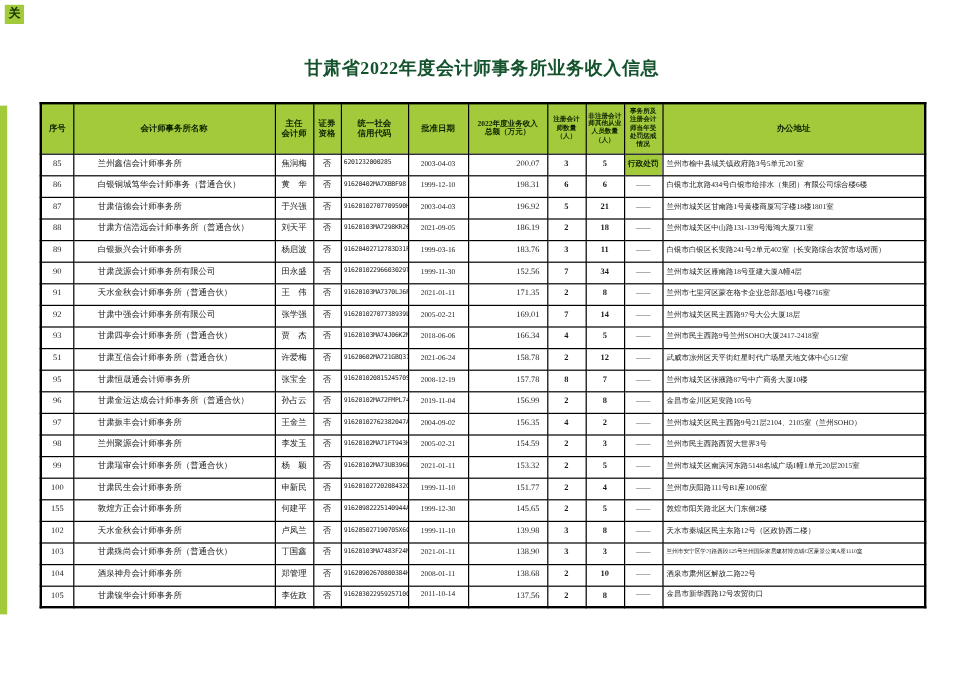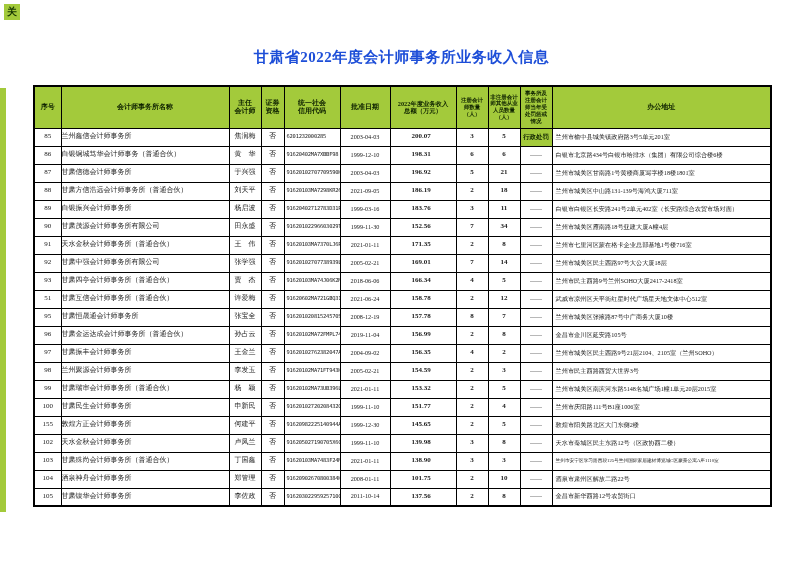"甘肃省2022年度会计师事务所业务收入信息" .page-title { color: #1d4ed8 -> #14532d }
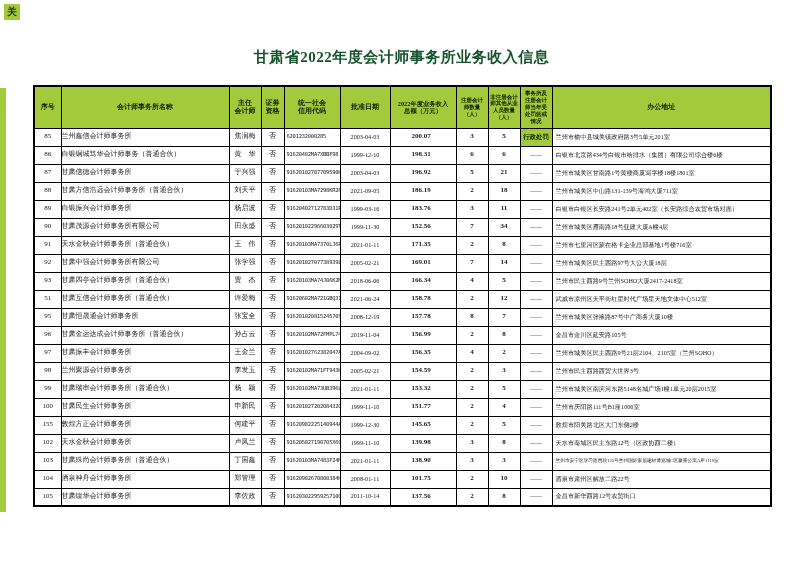"兰州鑫信会计师事务所" td.left { padding-left: 0 -> 20px }
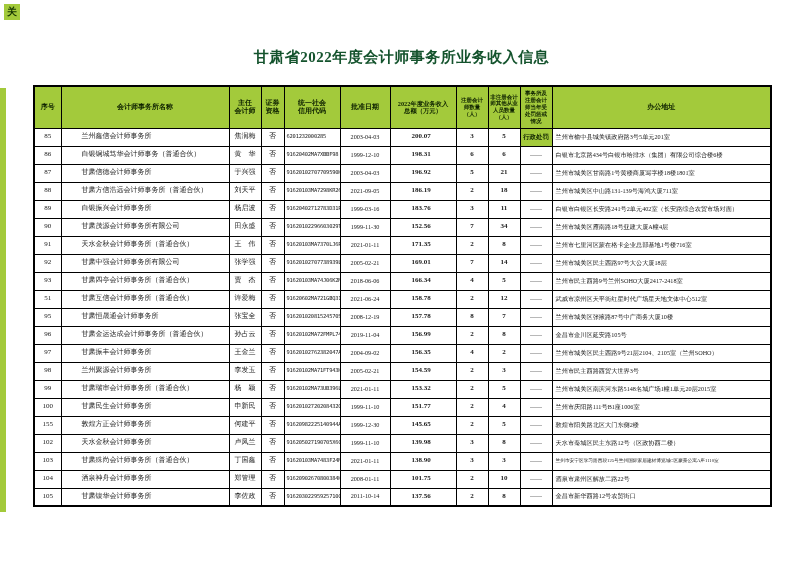"200.07" td.rev { font-weight: bold -> normal; text-align: none -> right }
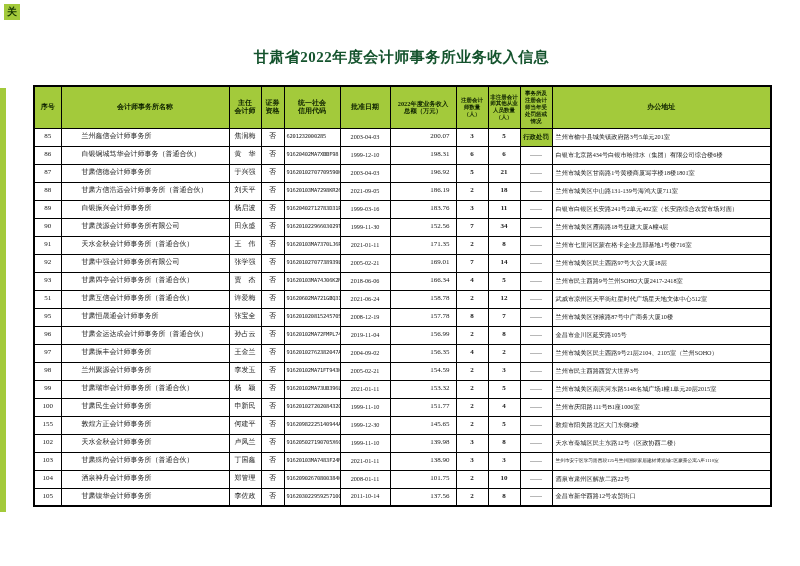"101.75" td.rev { text: 101.75 -> 138.68 }
